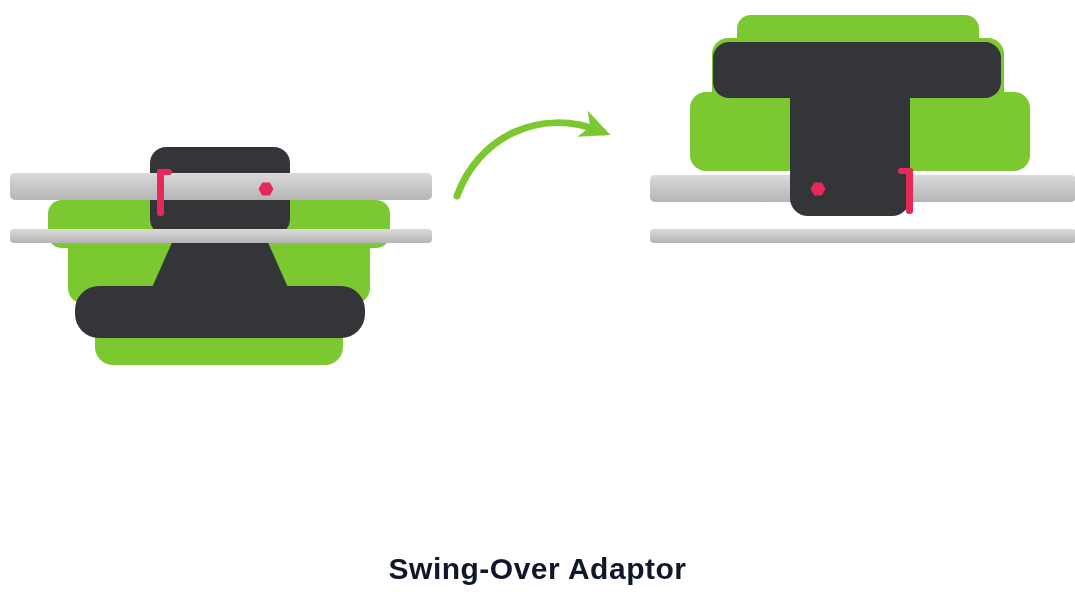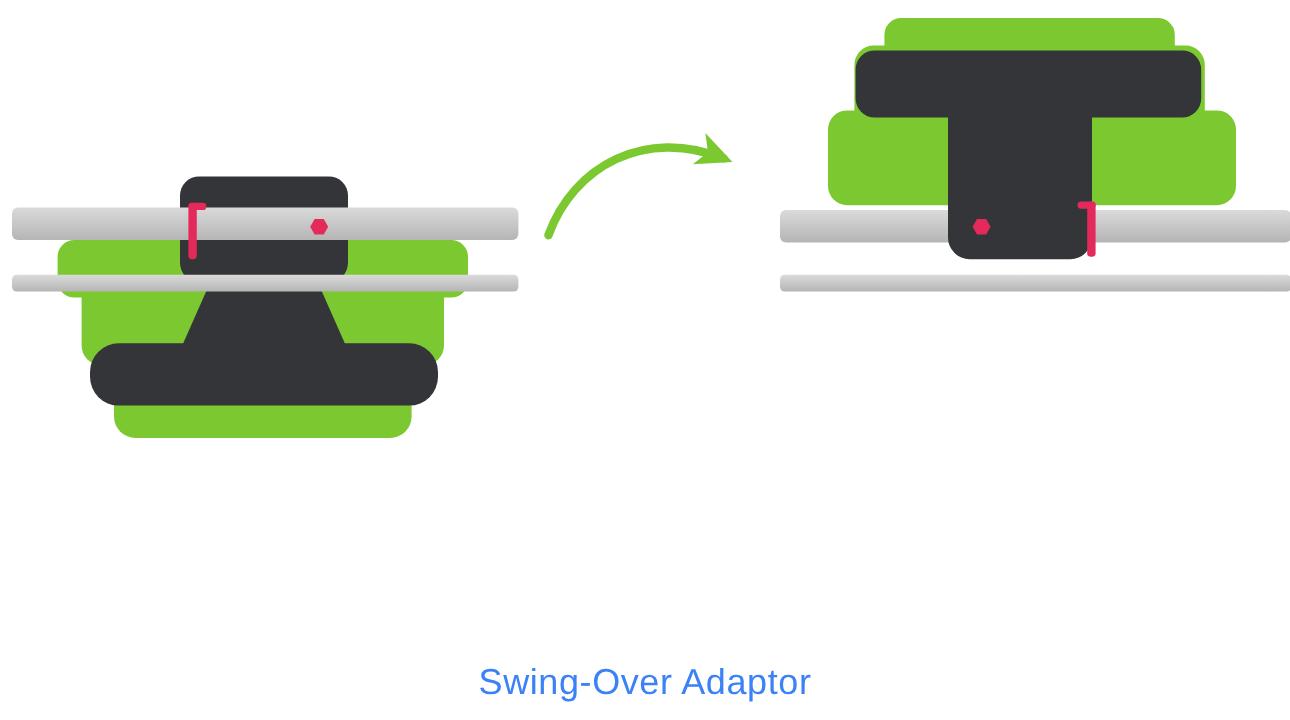"Swing-Over Adaptor" .caption { color: #3b82f6 -> #0f172a; font-weight: 400 -> 700 }
